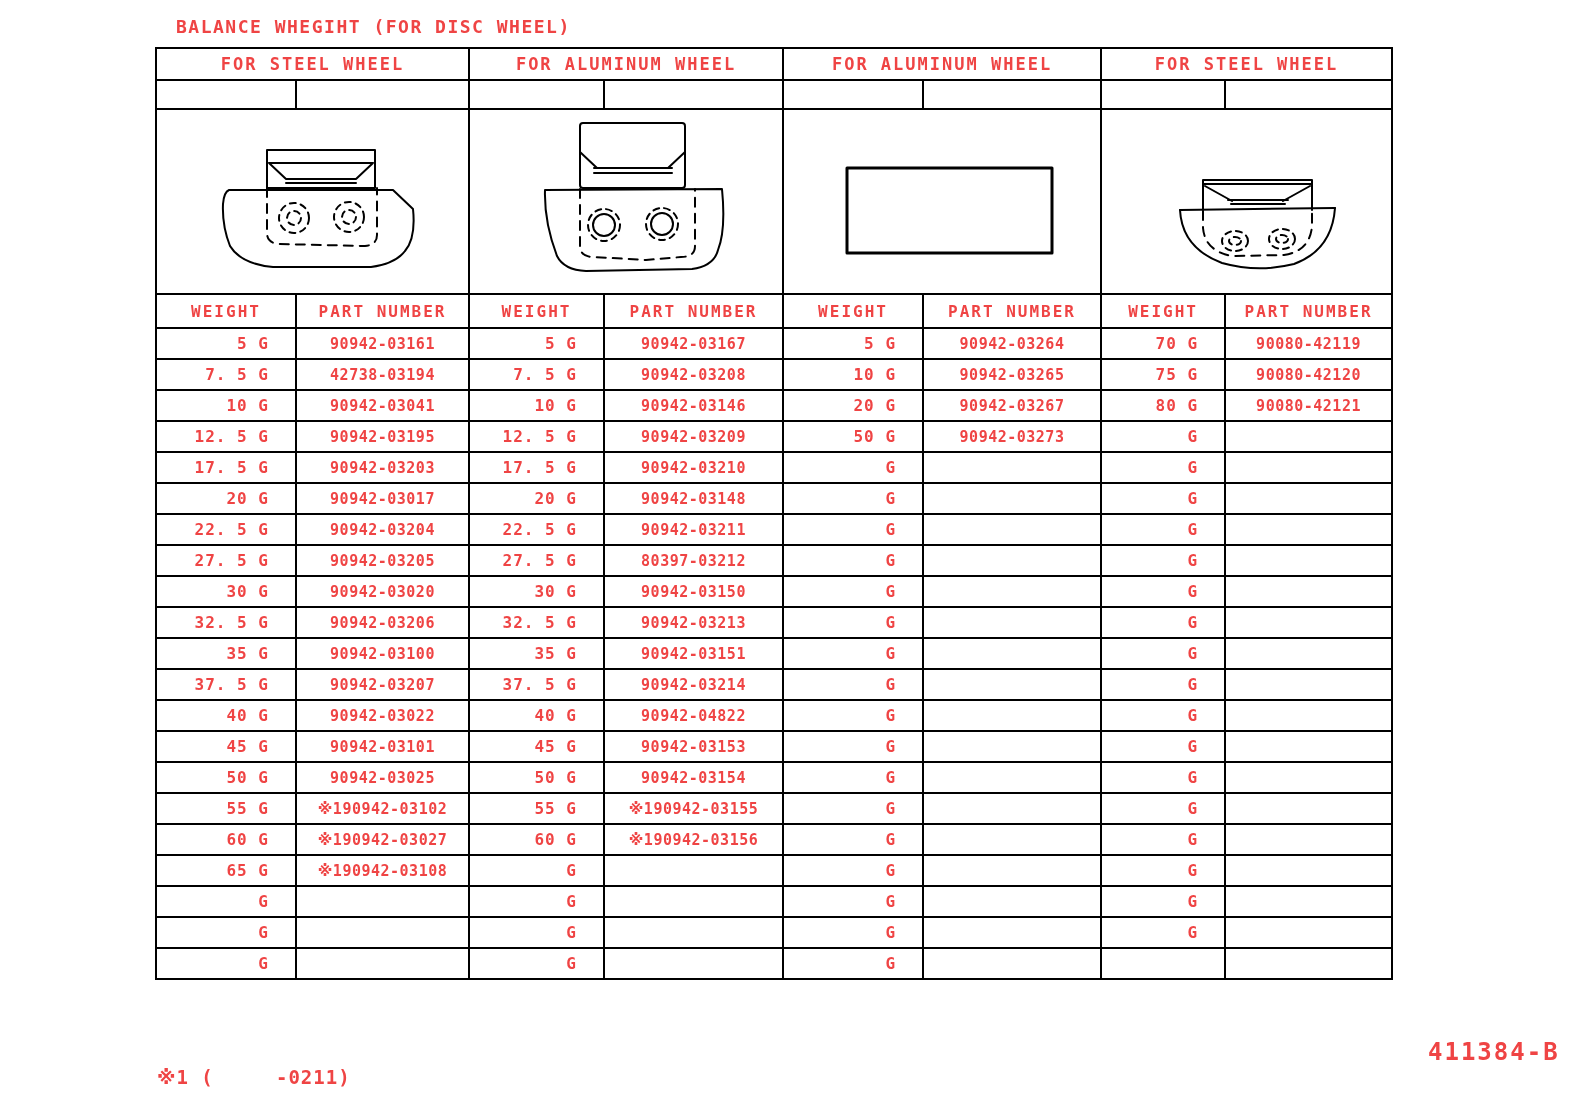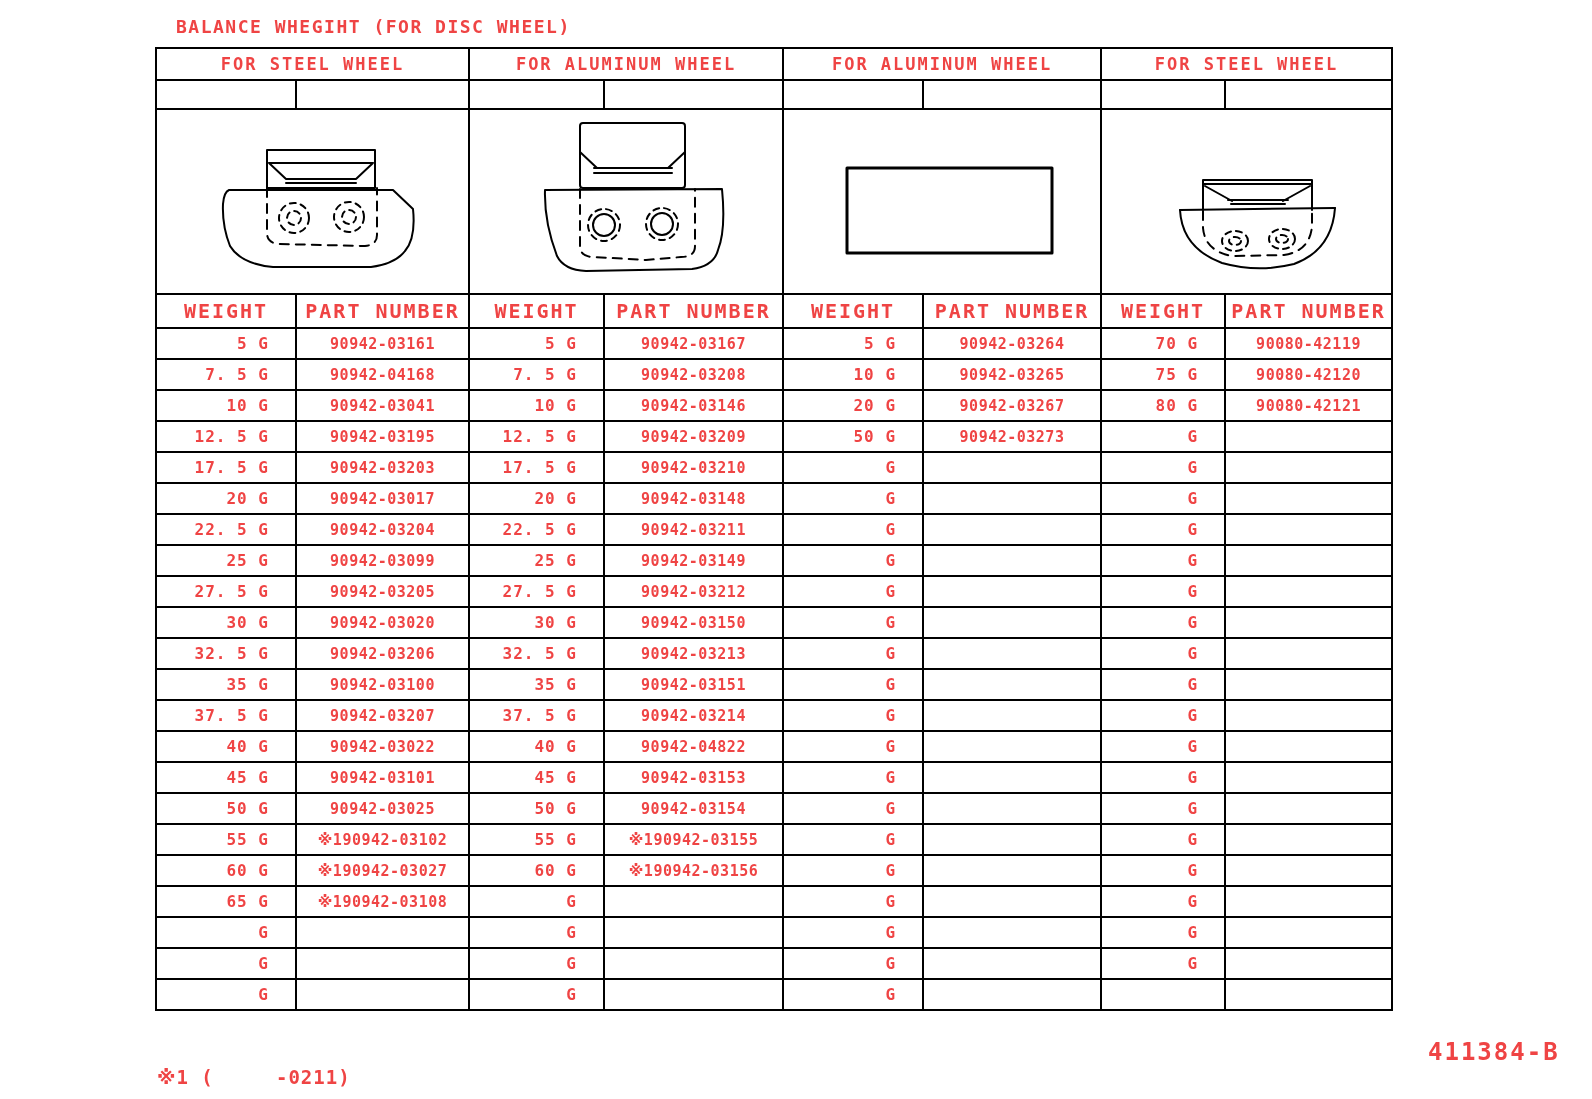"WEIGHT" .col-head { font-size: 20px -> 16px }
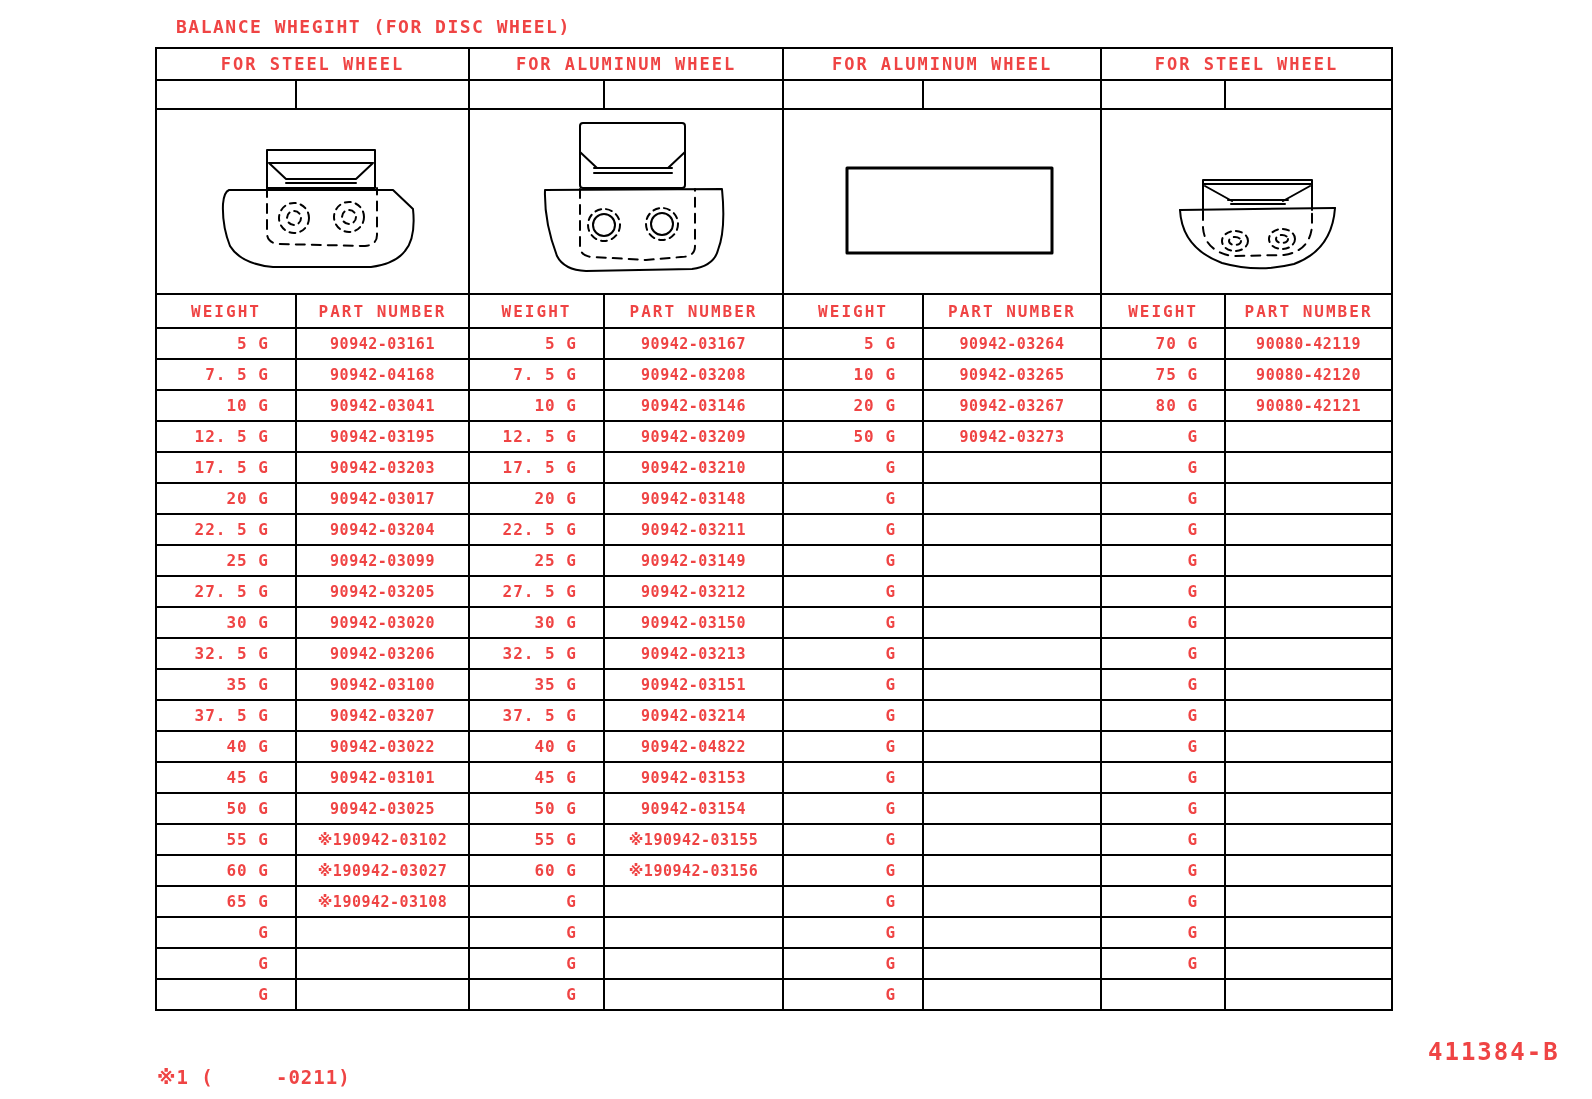"90942-04168" td.p-cell { text: 90942-04168 -> 42738-03194 }
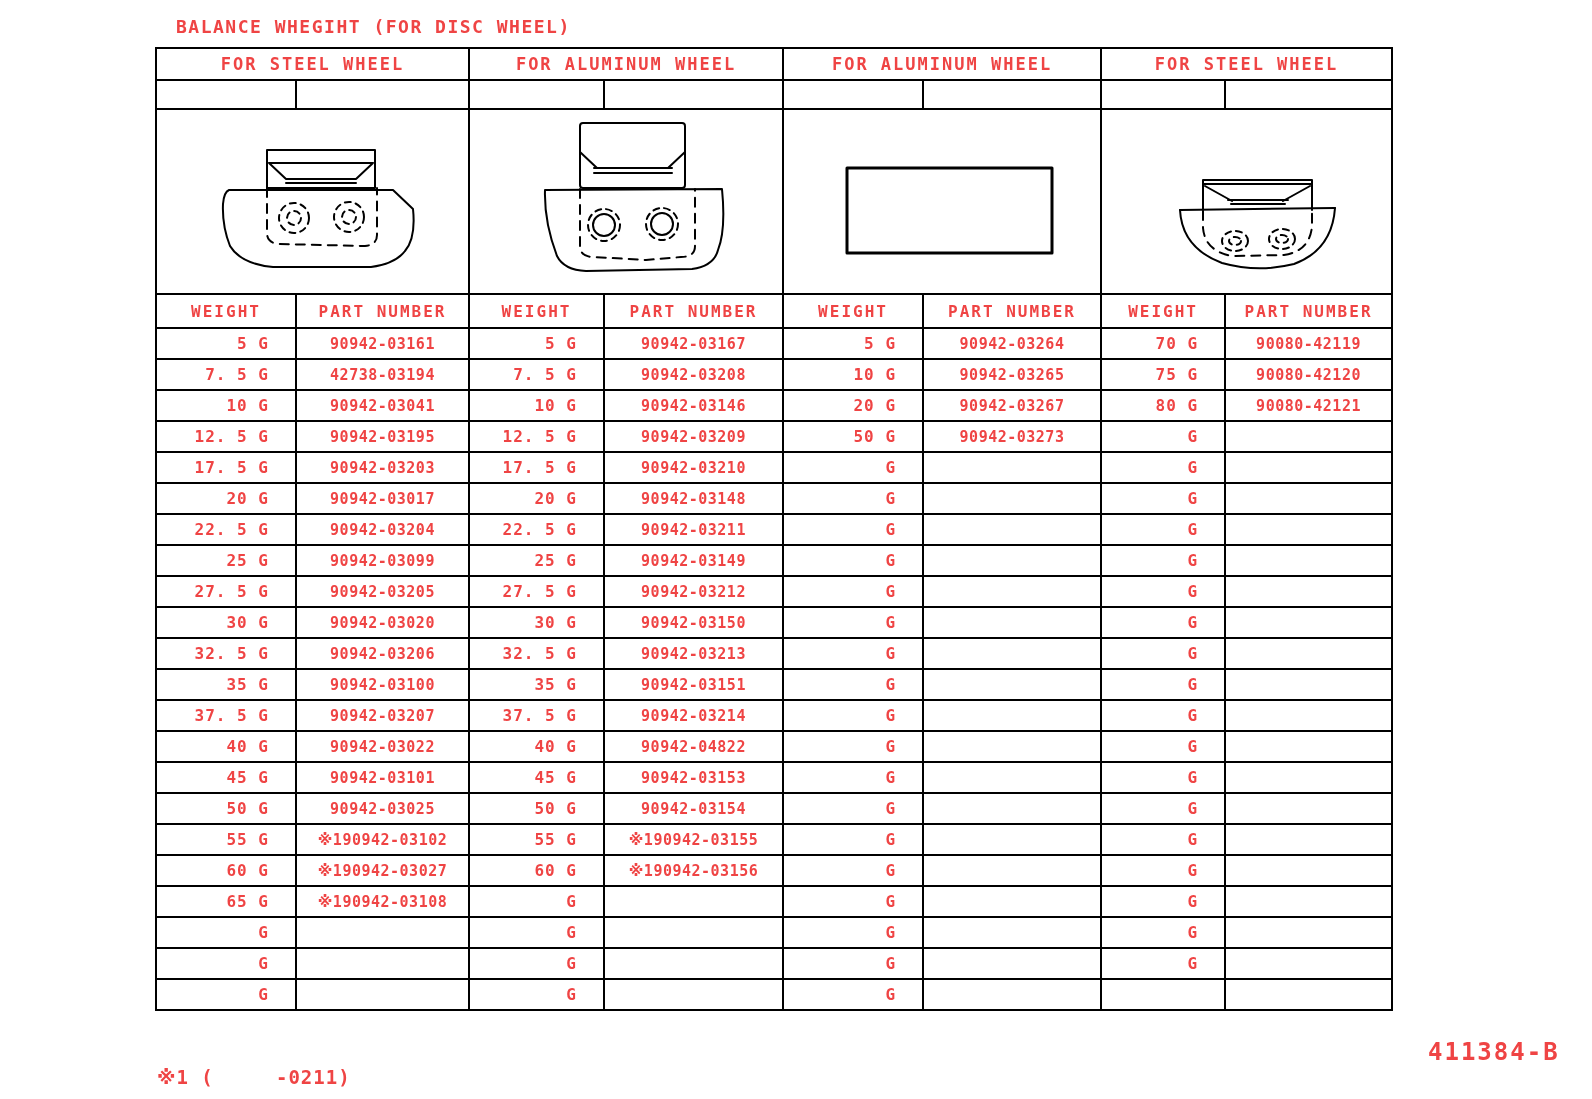"25 G" tr { html: <tr> <td>25 G</td> <td>90942-03099</td> <td>25 G</td> <td>90942-03149</td> <td>G</td> <td></td> <td>G</td> <td></td> </tr> -> none }
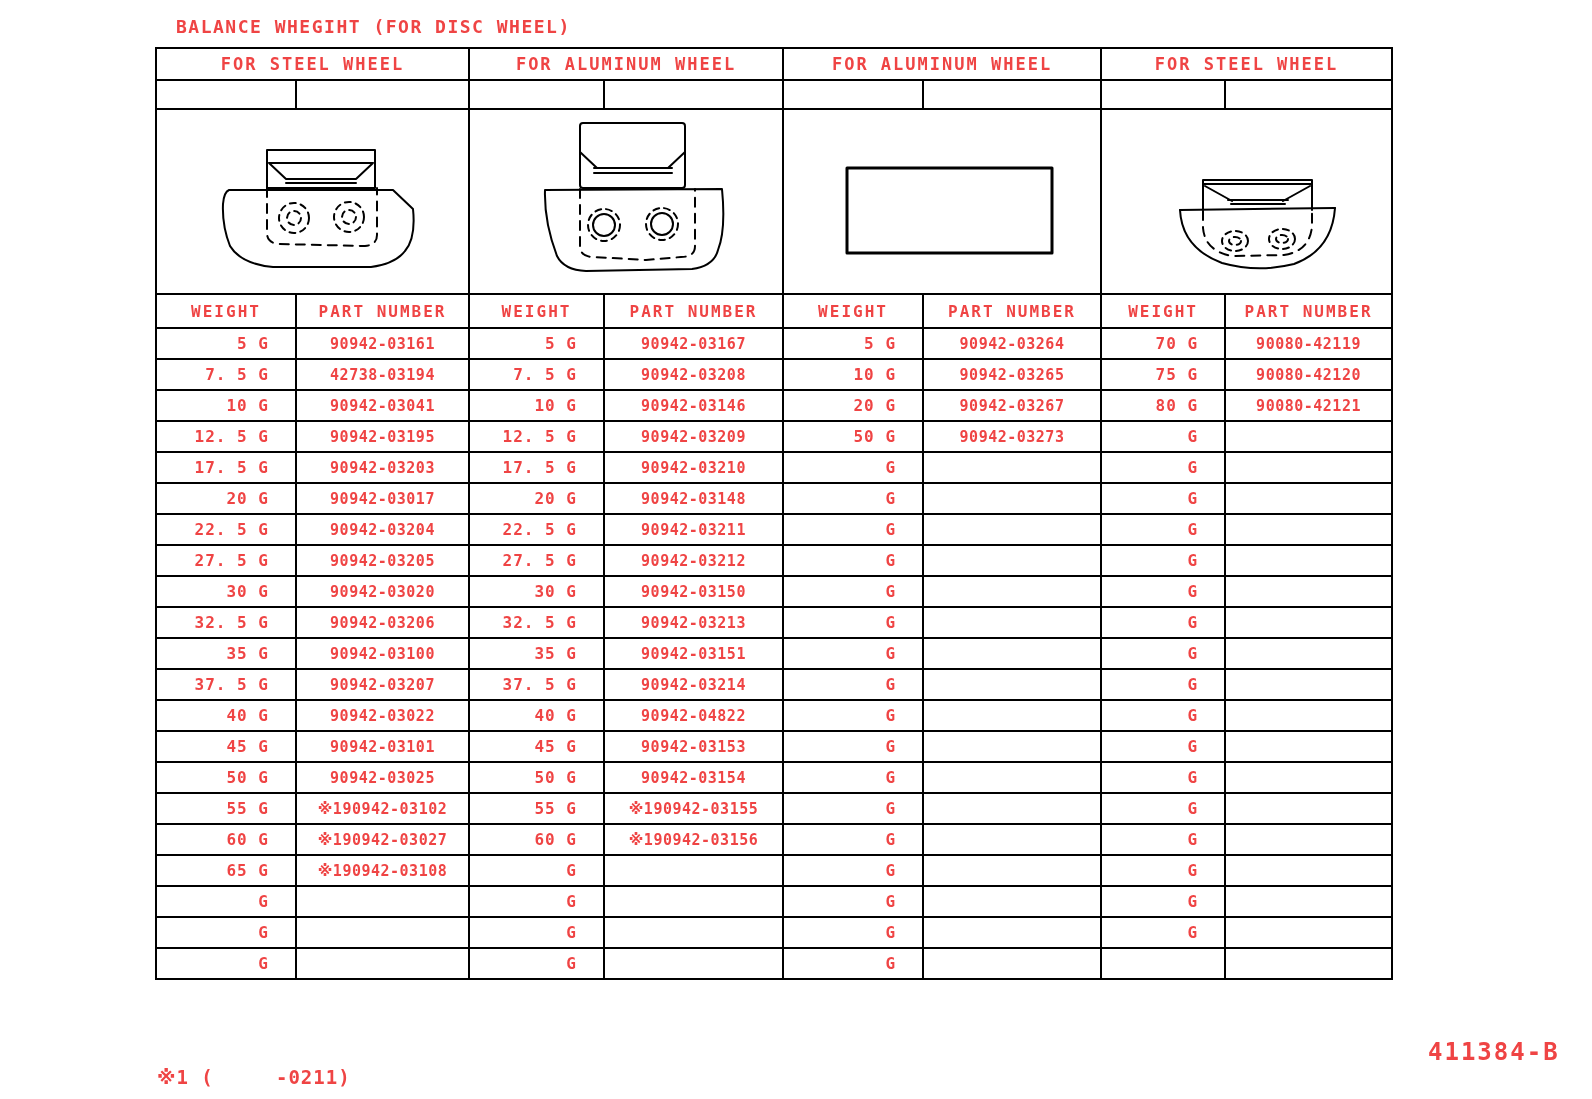"90942-03212" td.p-cell { text: 90942-03212 -> 80397-03212 }
